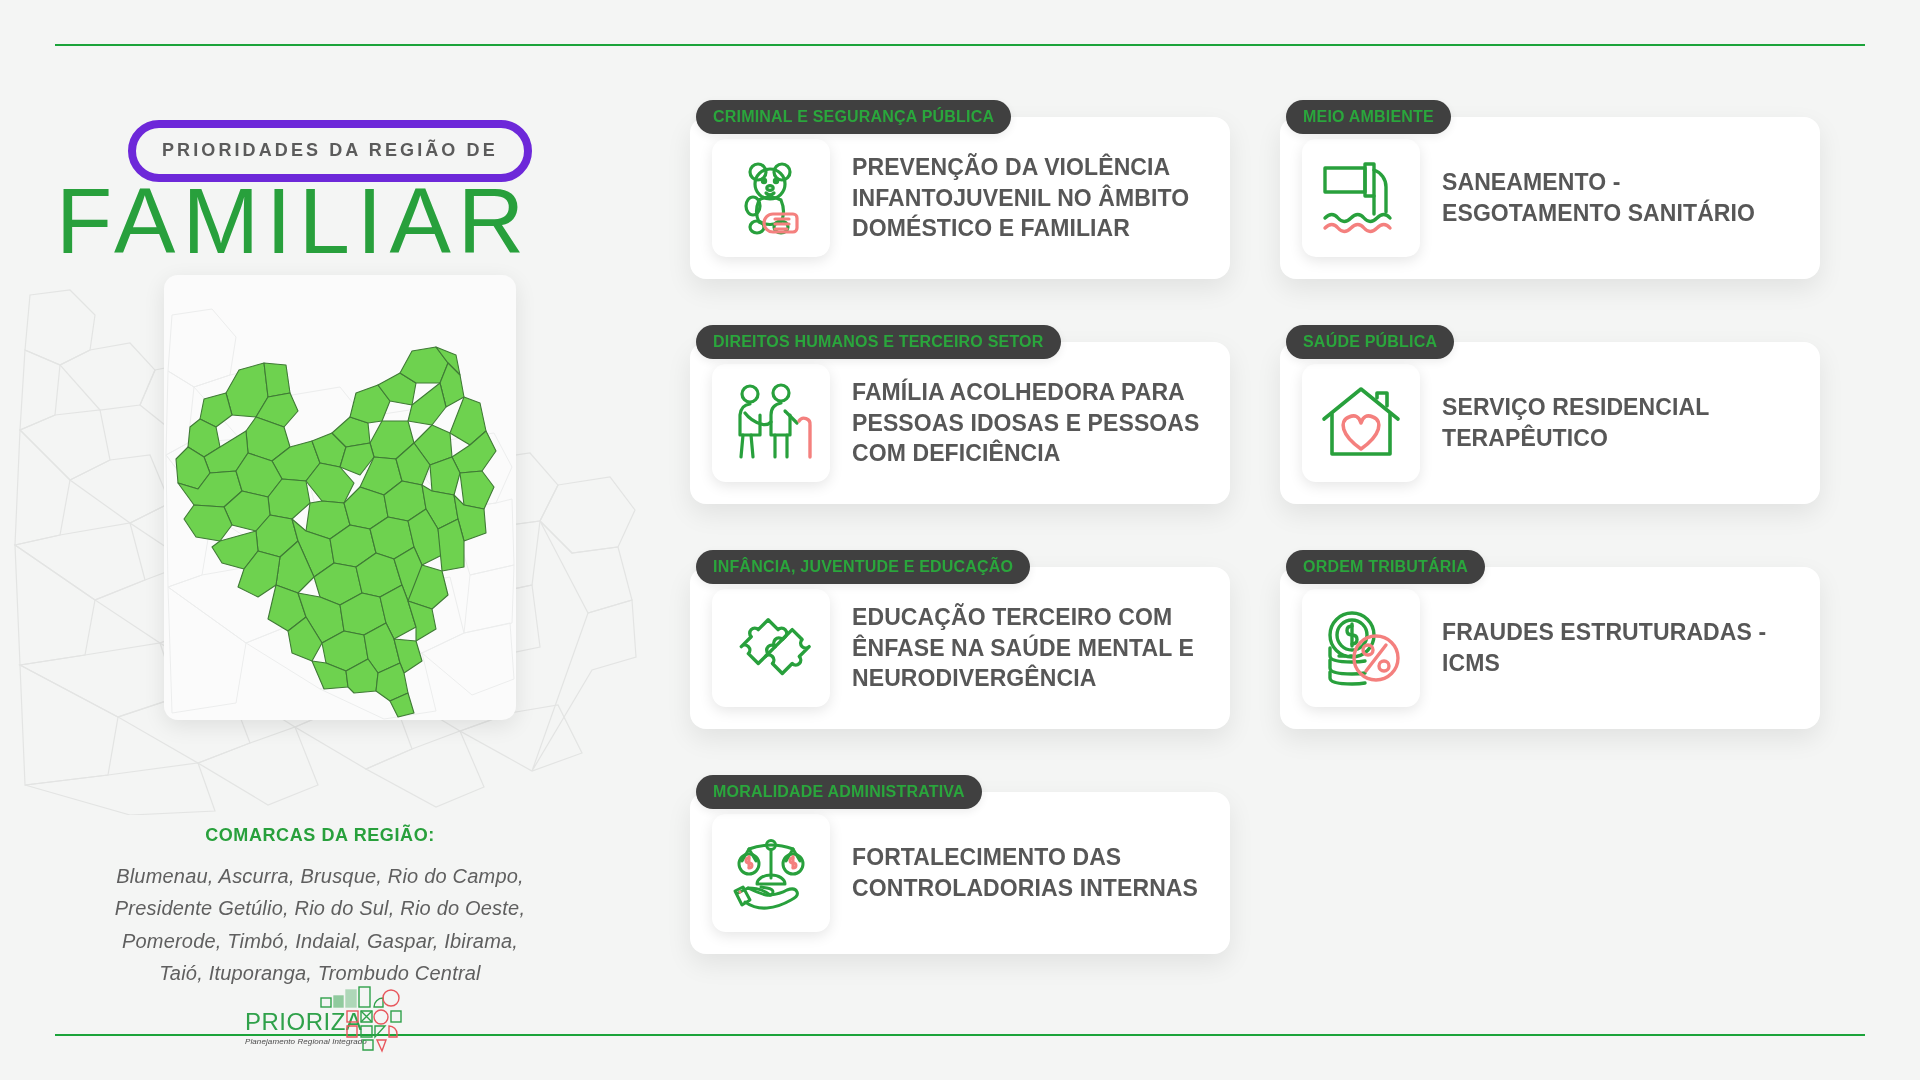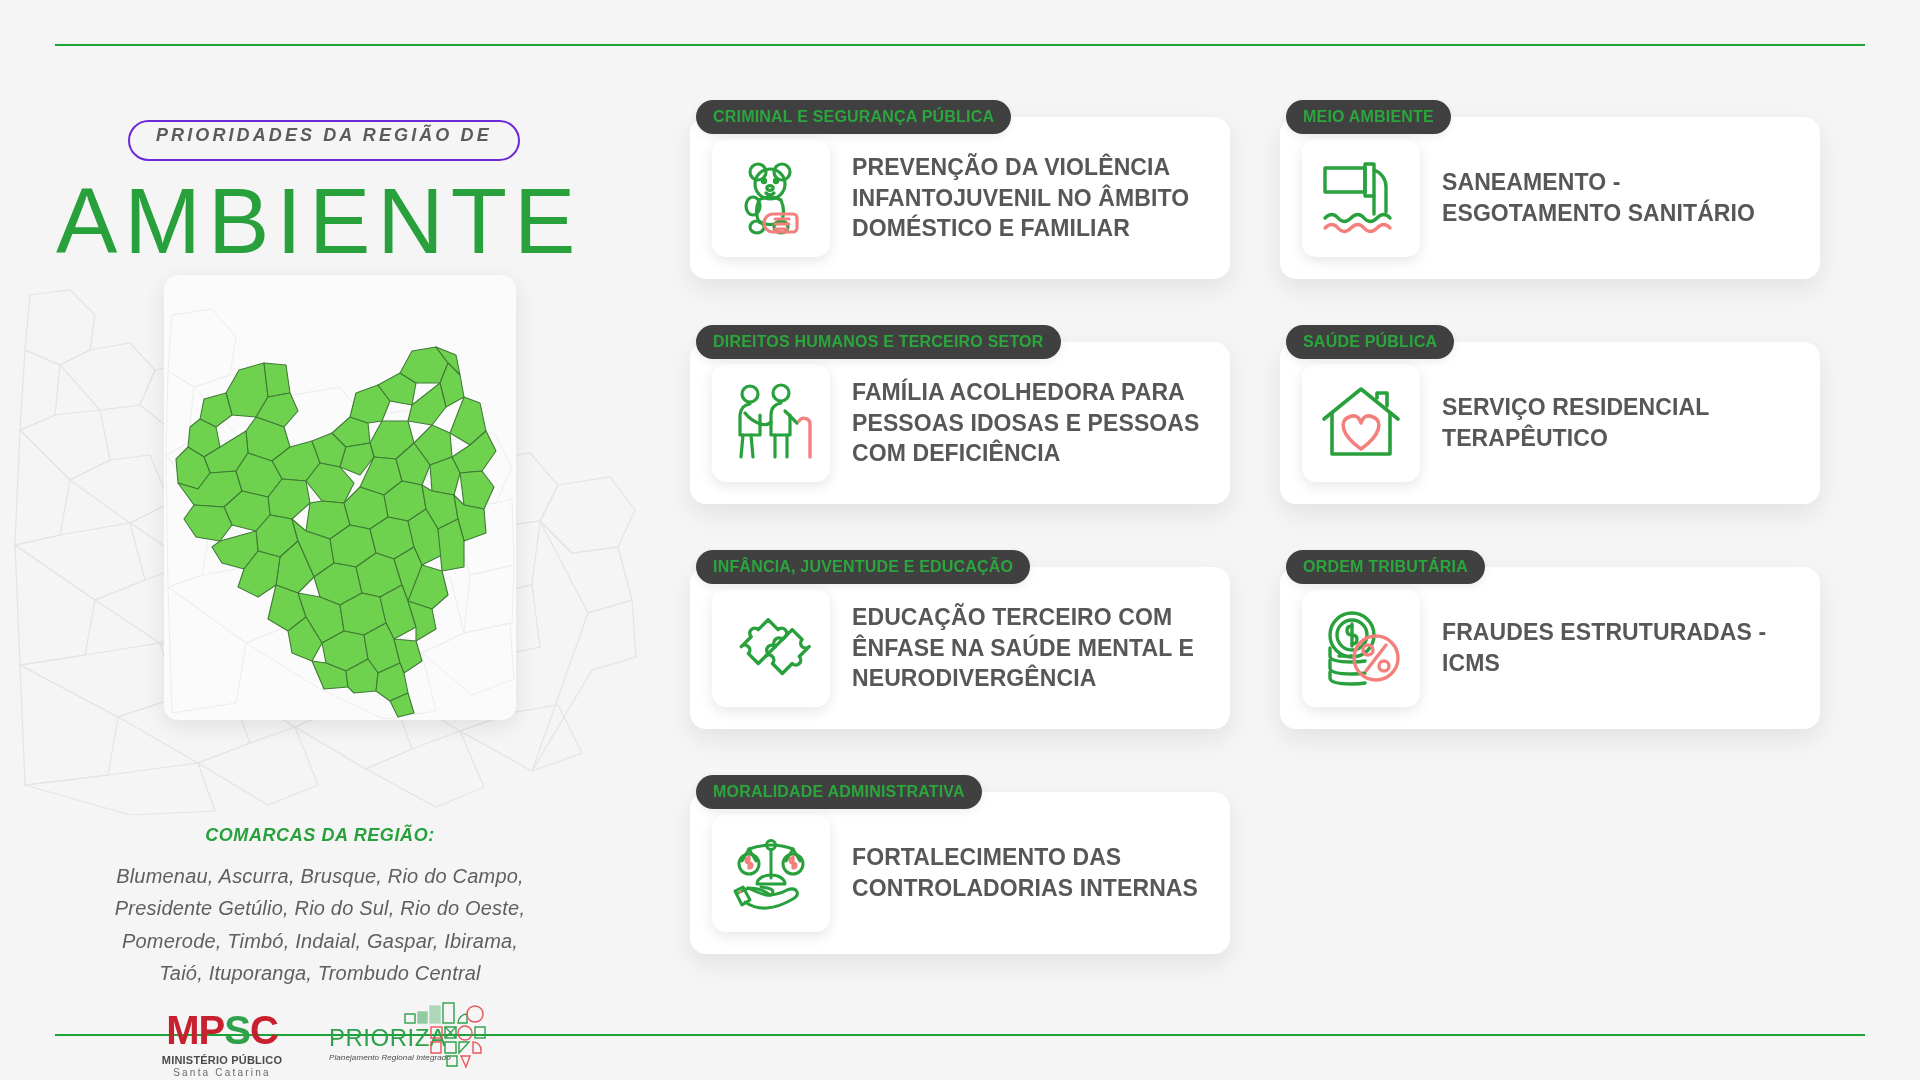"PRIORIDADES DA REGIÃO DE" .badge-pill { border: 2px solid #6d28d9 -> 8px solid #6d28d9; font-style: italic -> none; padding: 3px 26px 13px -> 12px 26px 13px }
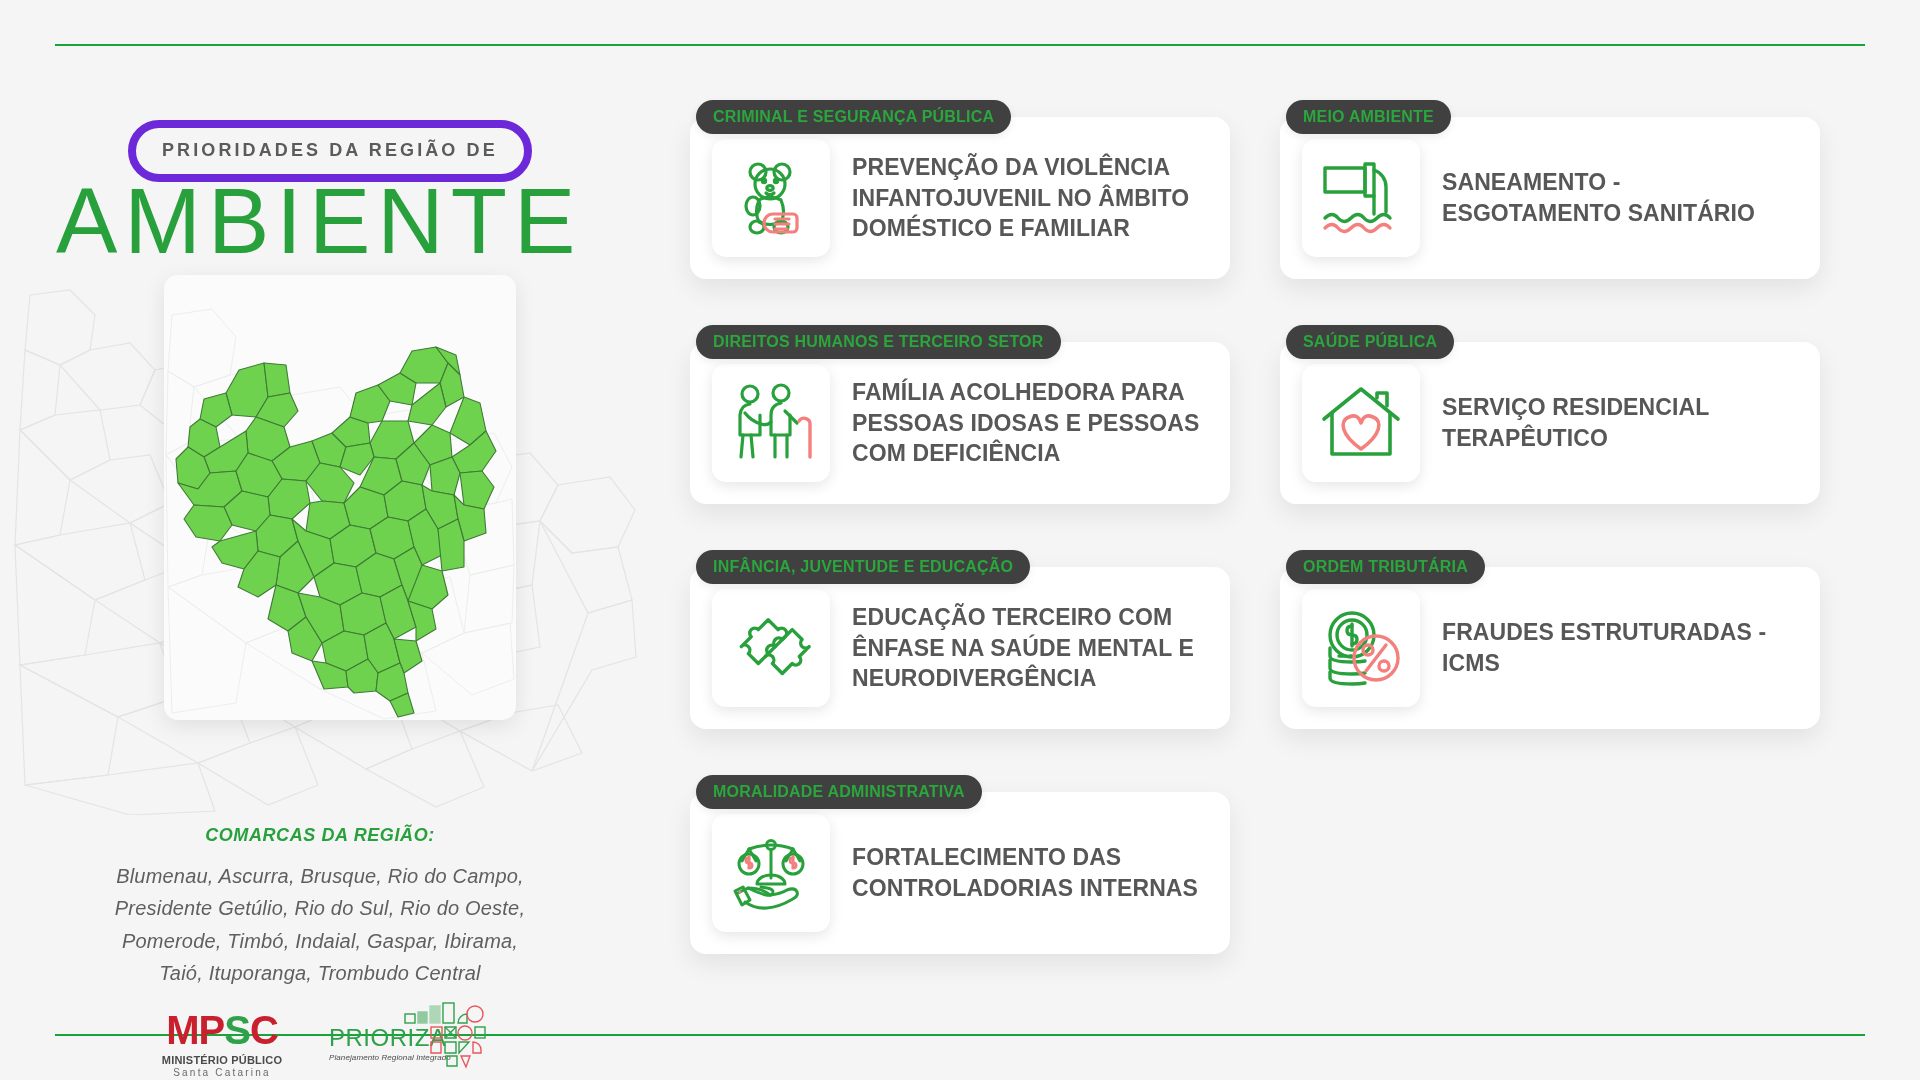"AMBIENTE" div.region-name { text: AMBIENTE -> FAMILIAR }
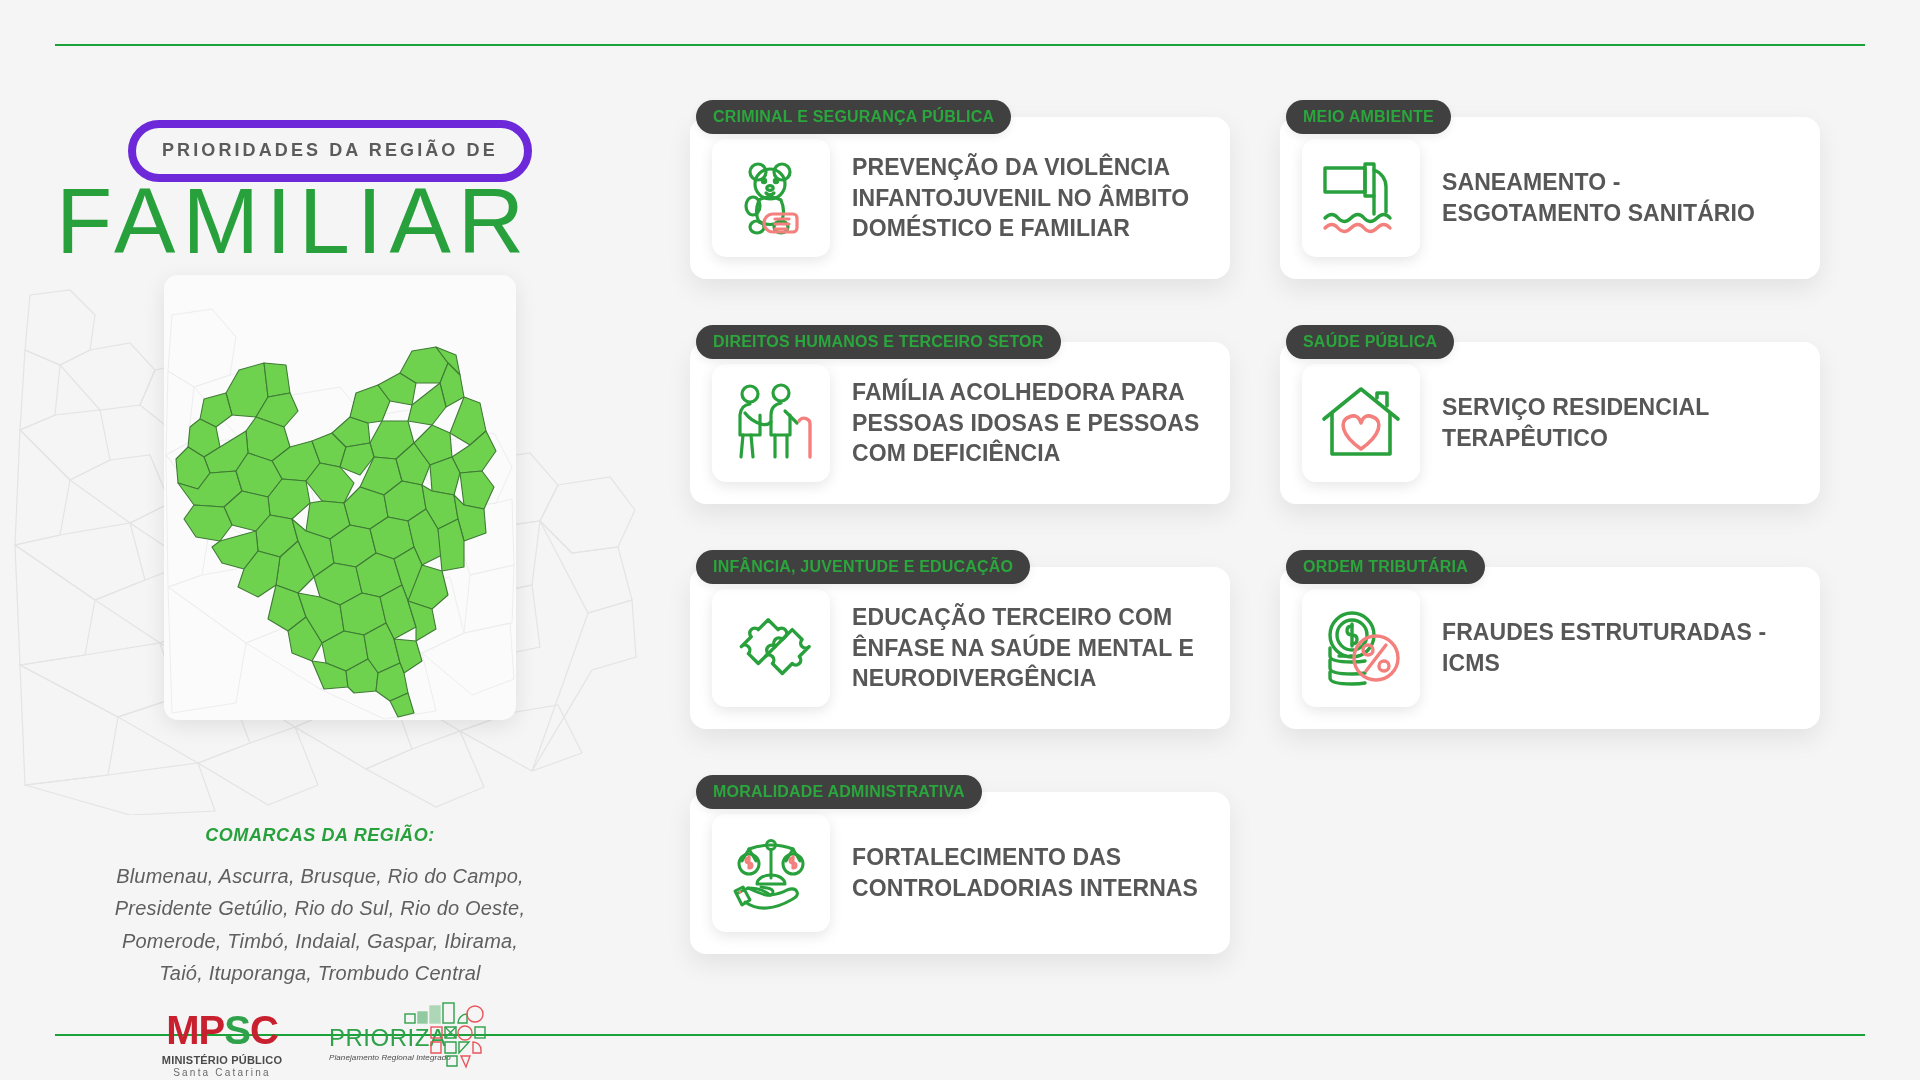"COMARCAS DA REGIÃO:" .comarcas-title { font-style: italic -> none }
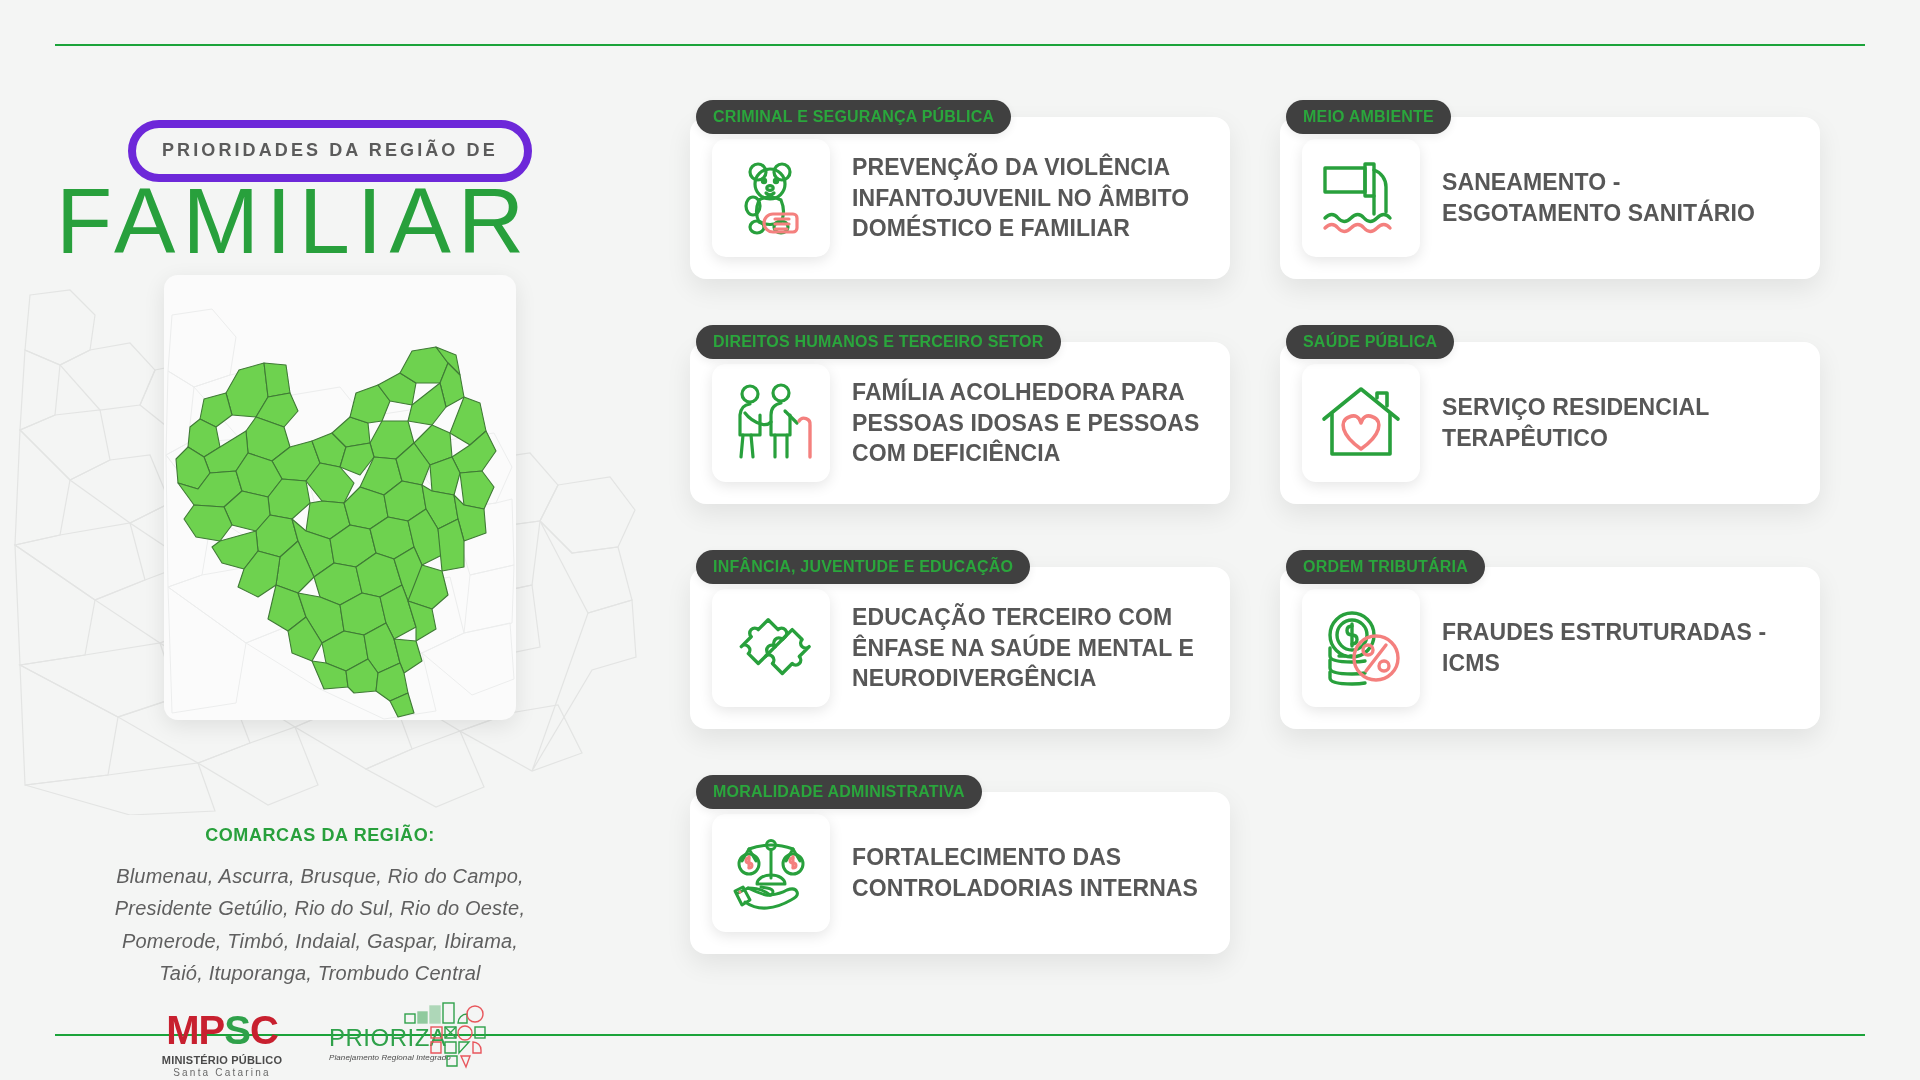"MPSC" div.logo-mpsc { html: <div> <div><span>MP</span><span>S</span><span>C</span></div> <div>MINISTÉRIO PÚBLICO</div> <div>Santa Catarina</div> </div> -> none }
